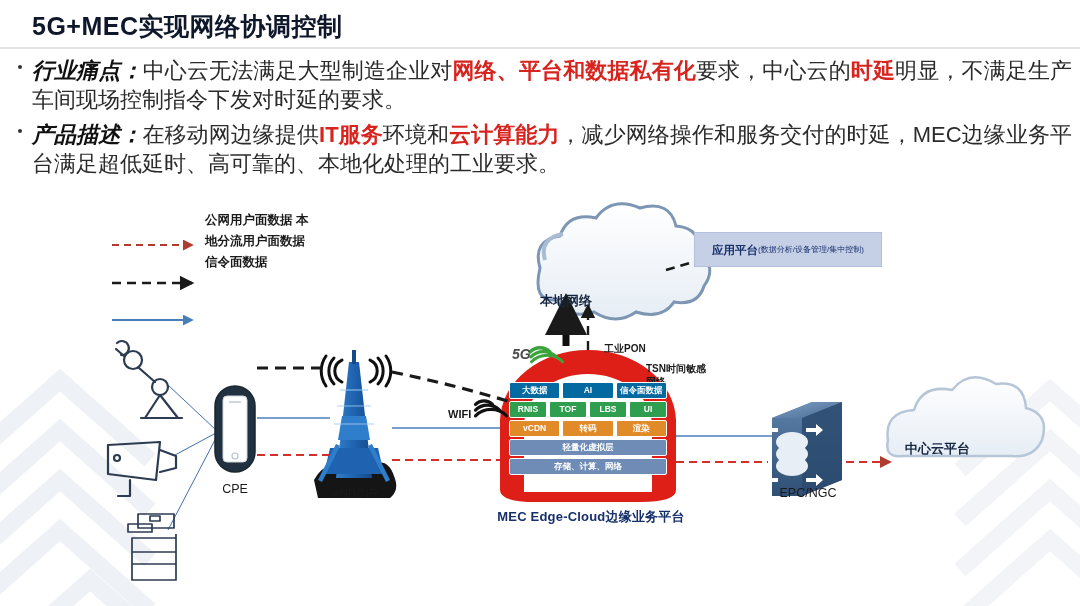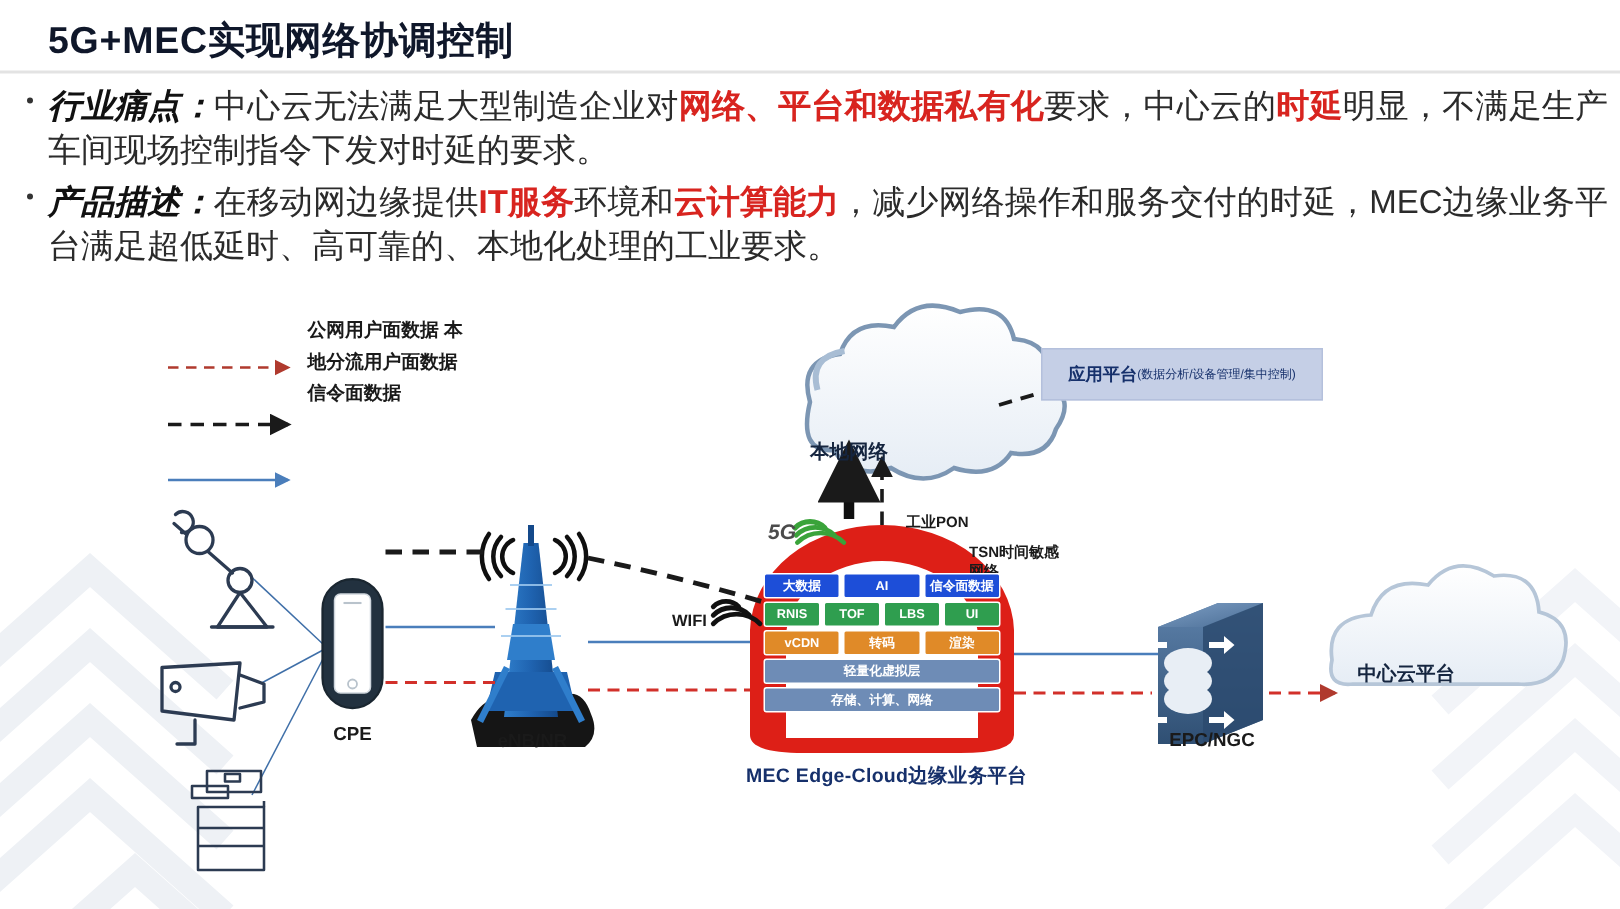"大数据" .c-purple { background: #1d4ed8 -> #0369a1 }
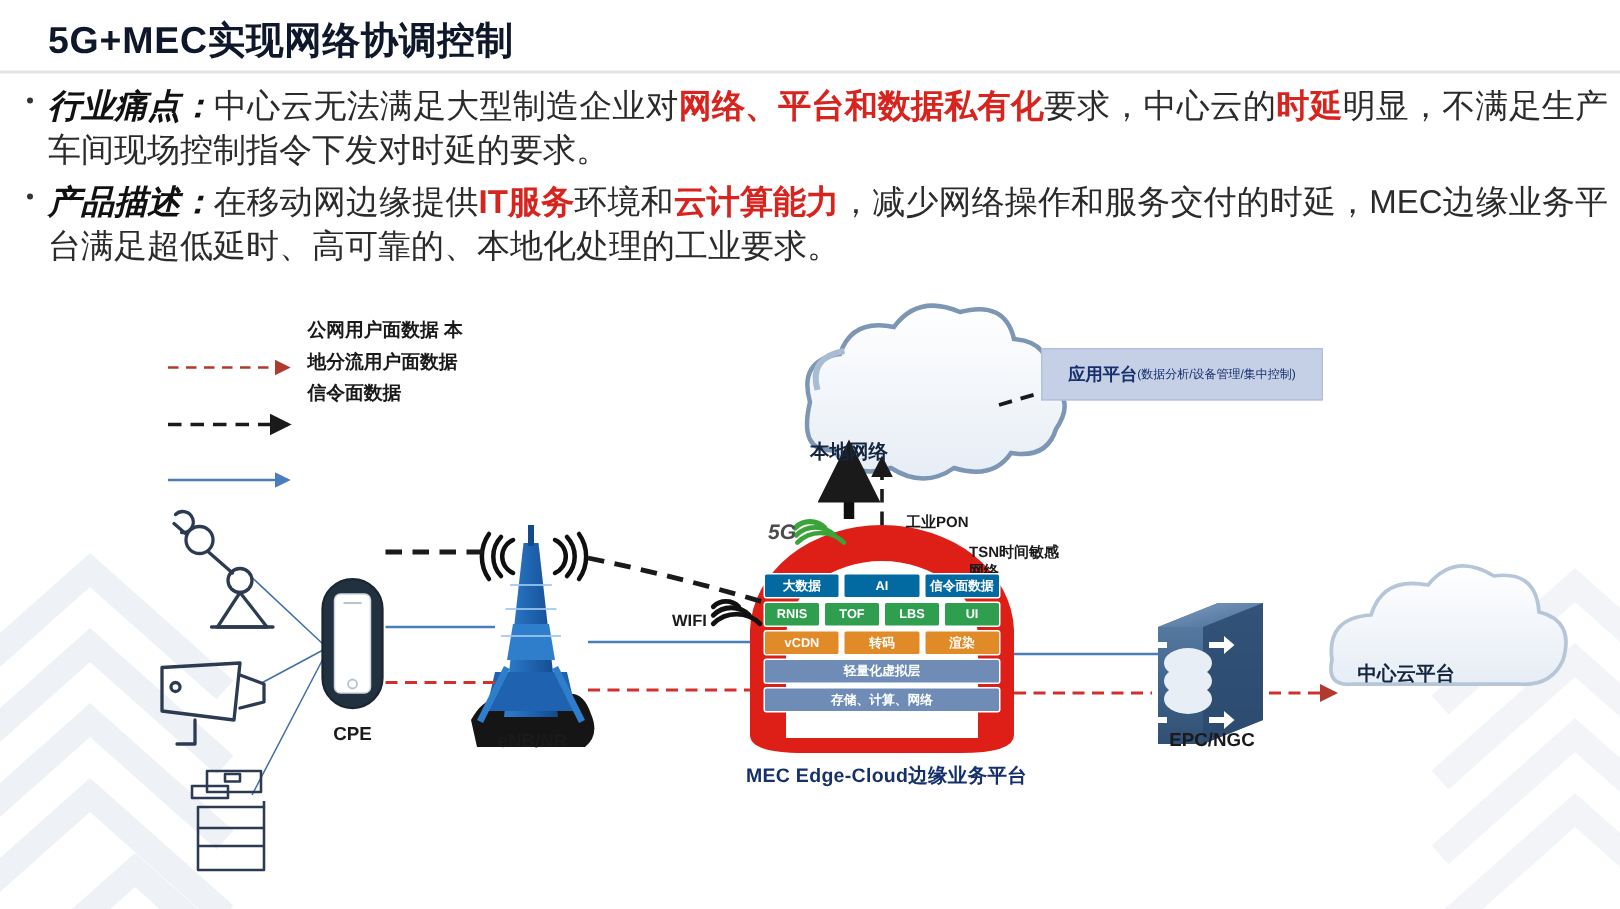"CPE" .nd-label { font-weight: bold -> normal }
